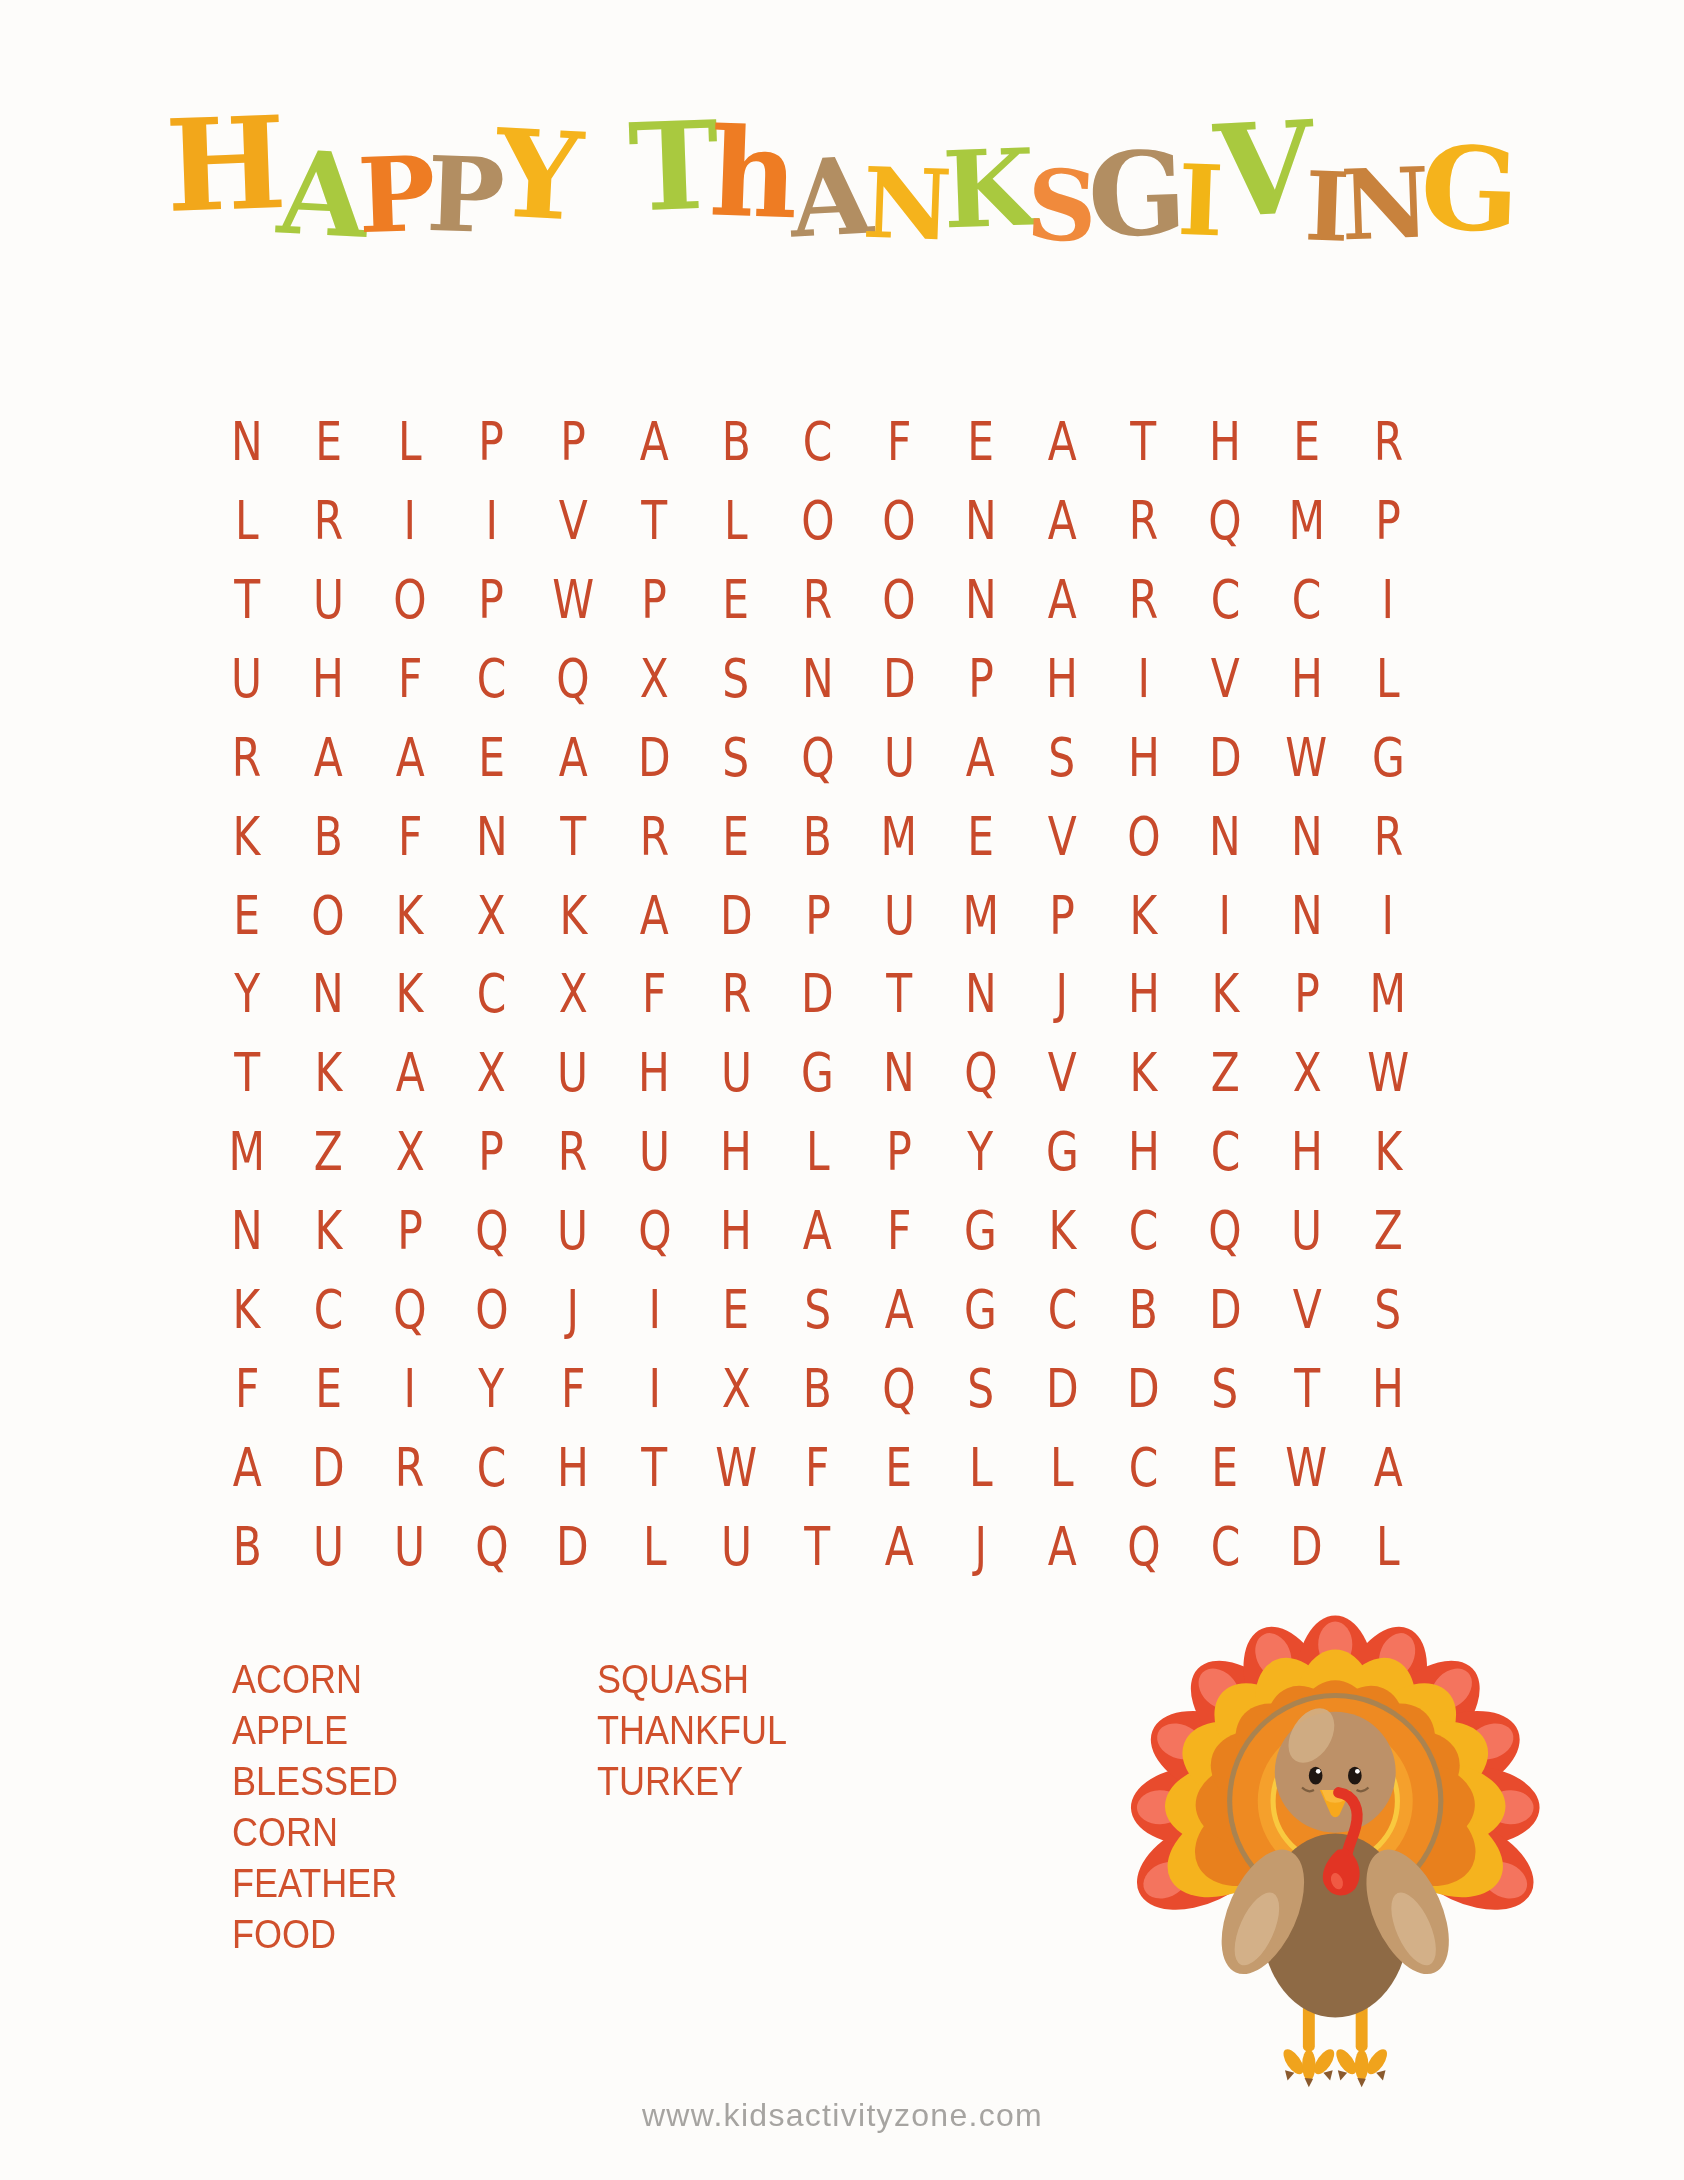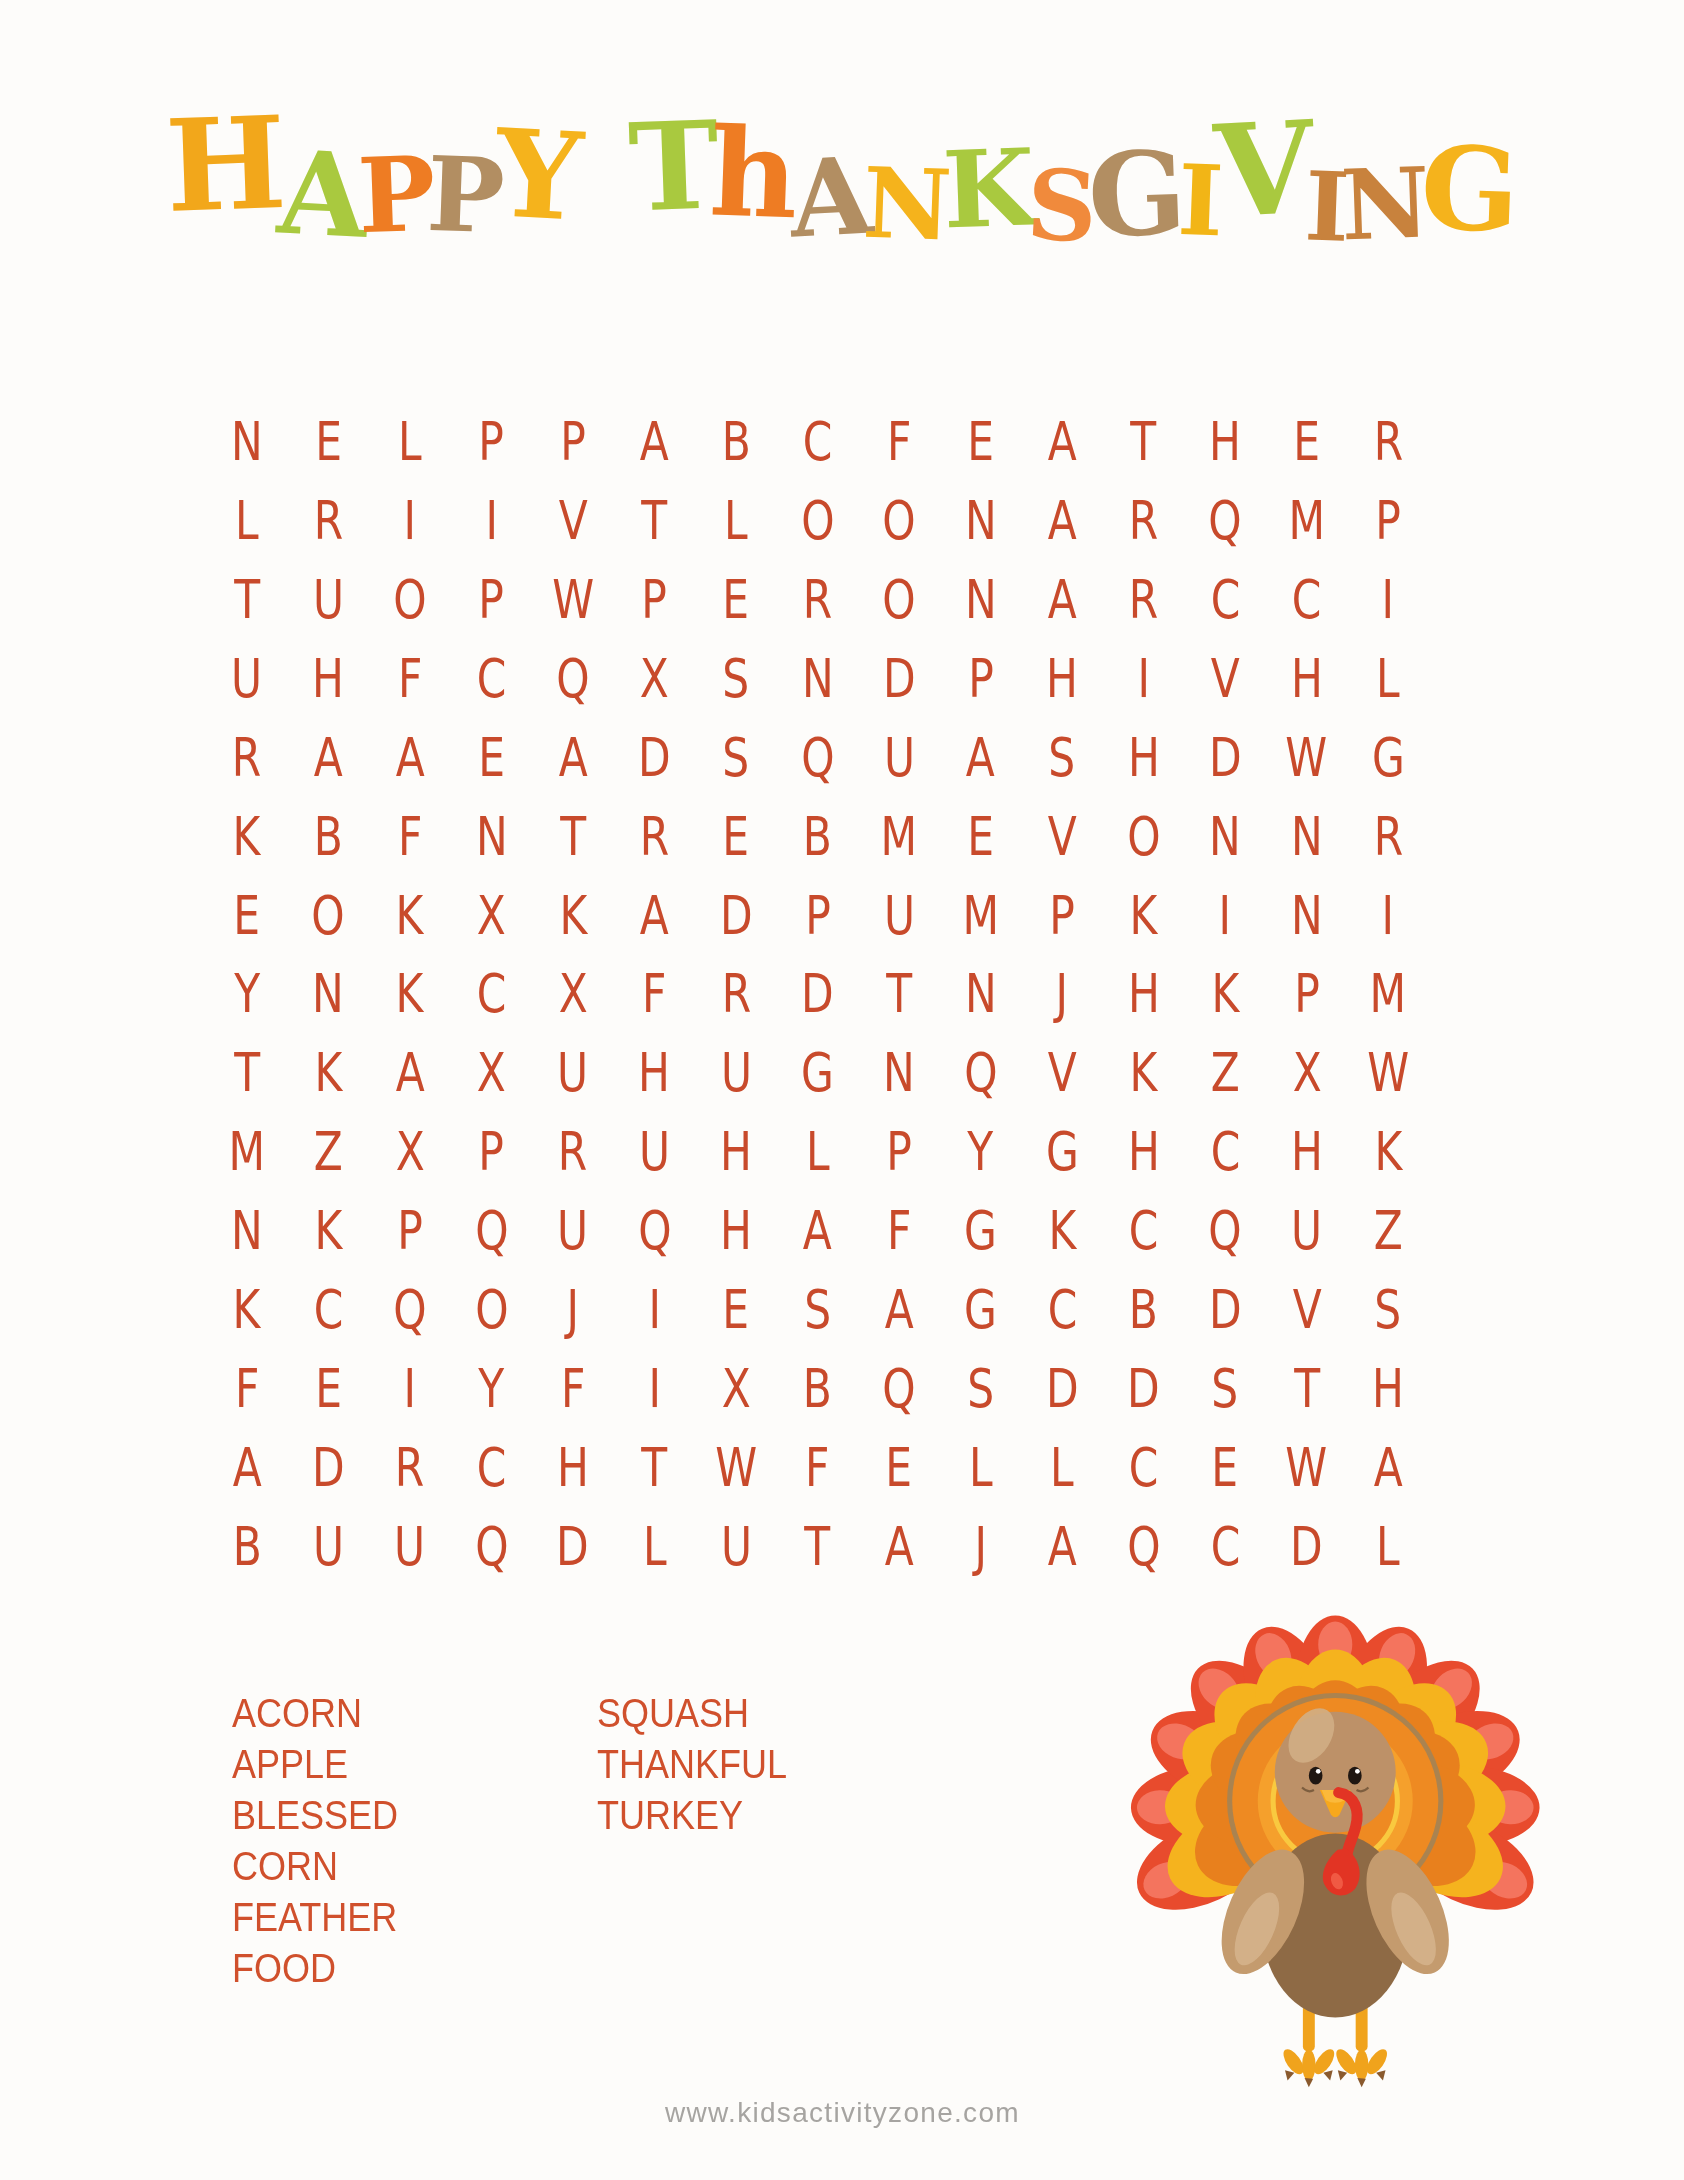"ACORN" .word-list { top: 1688px -> 1654px }
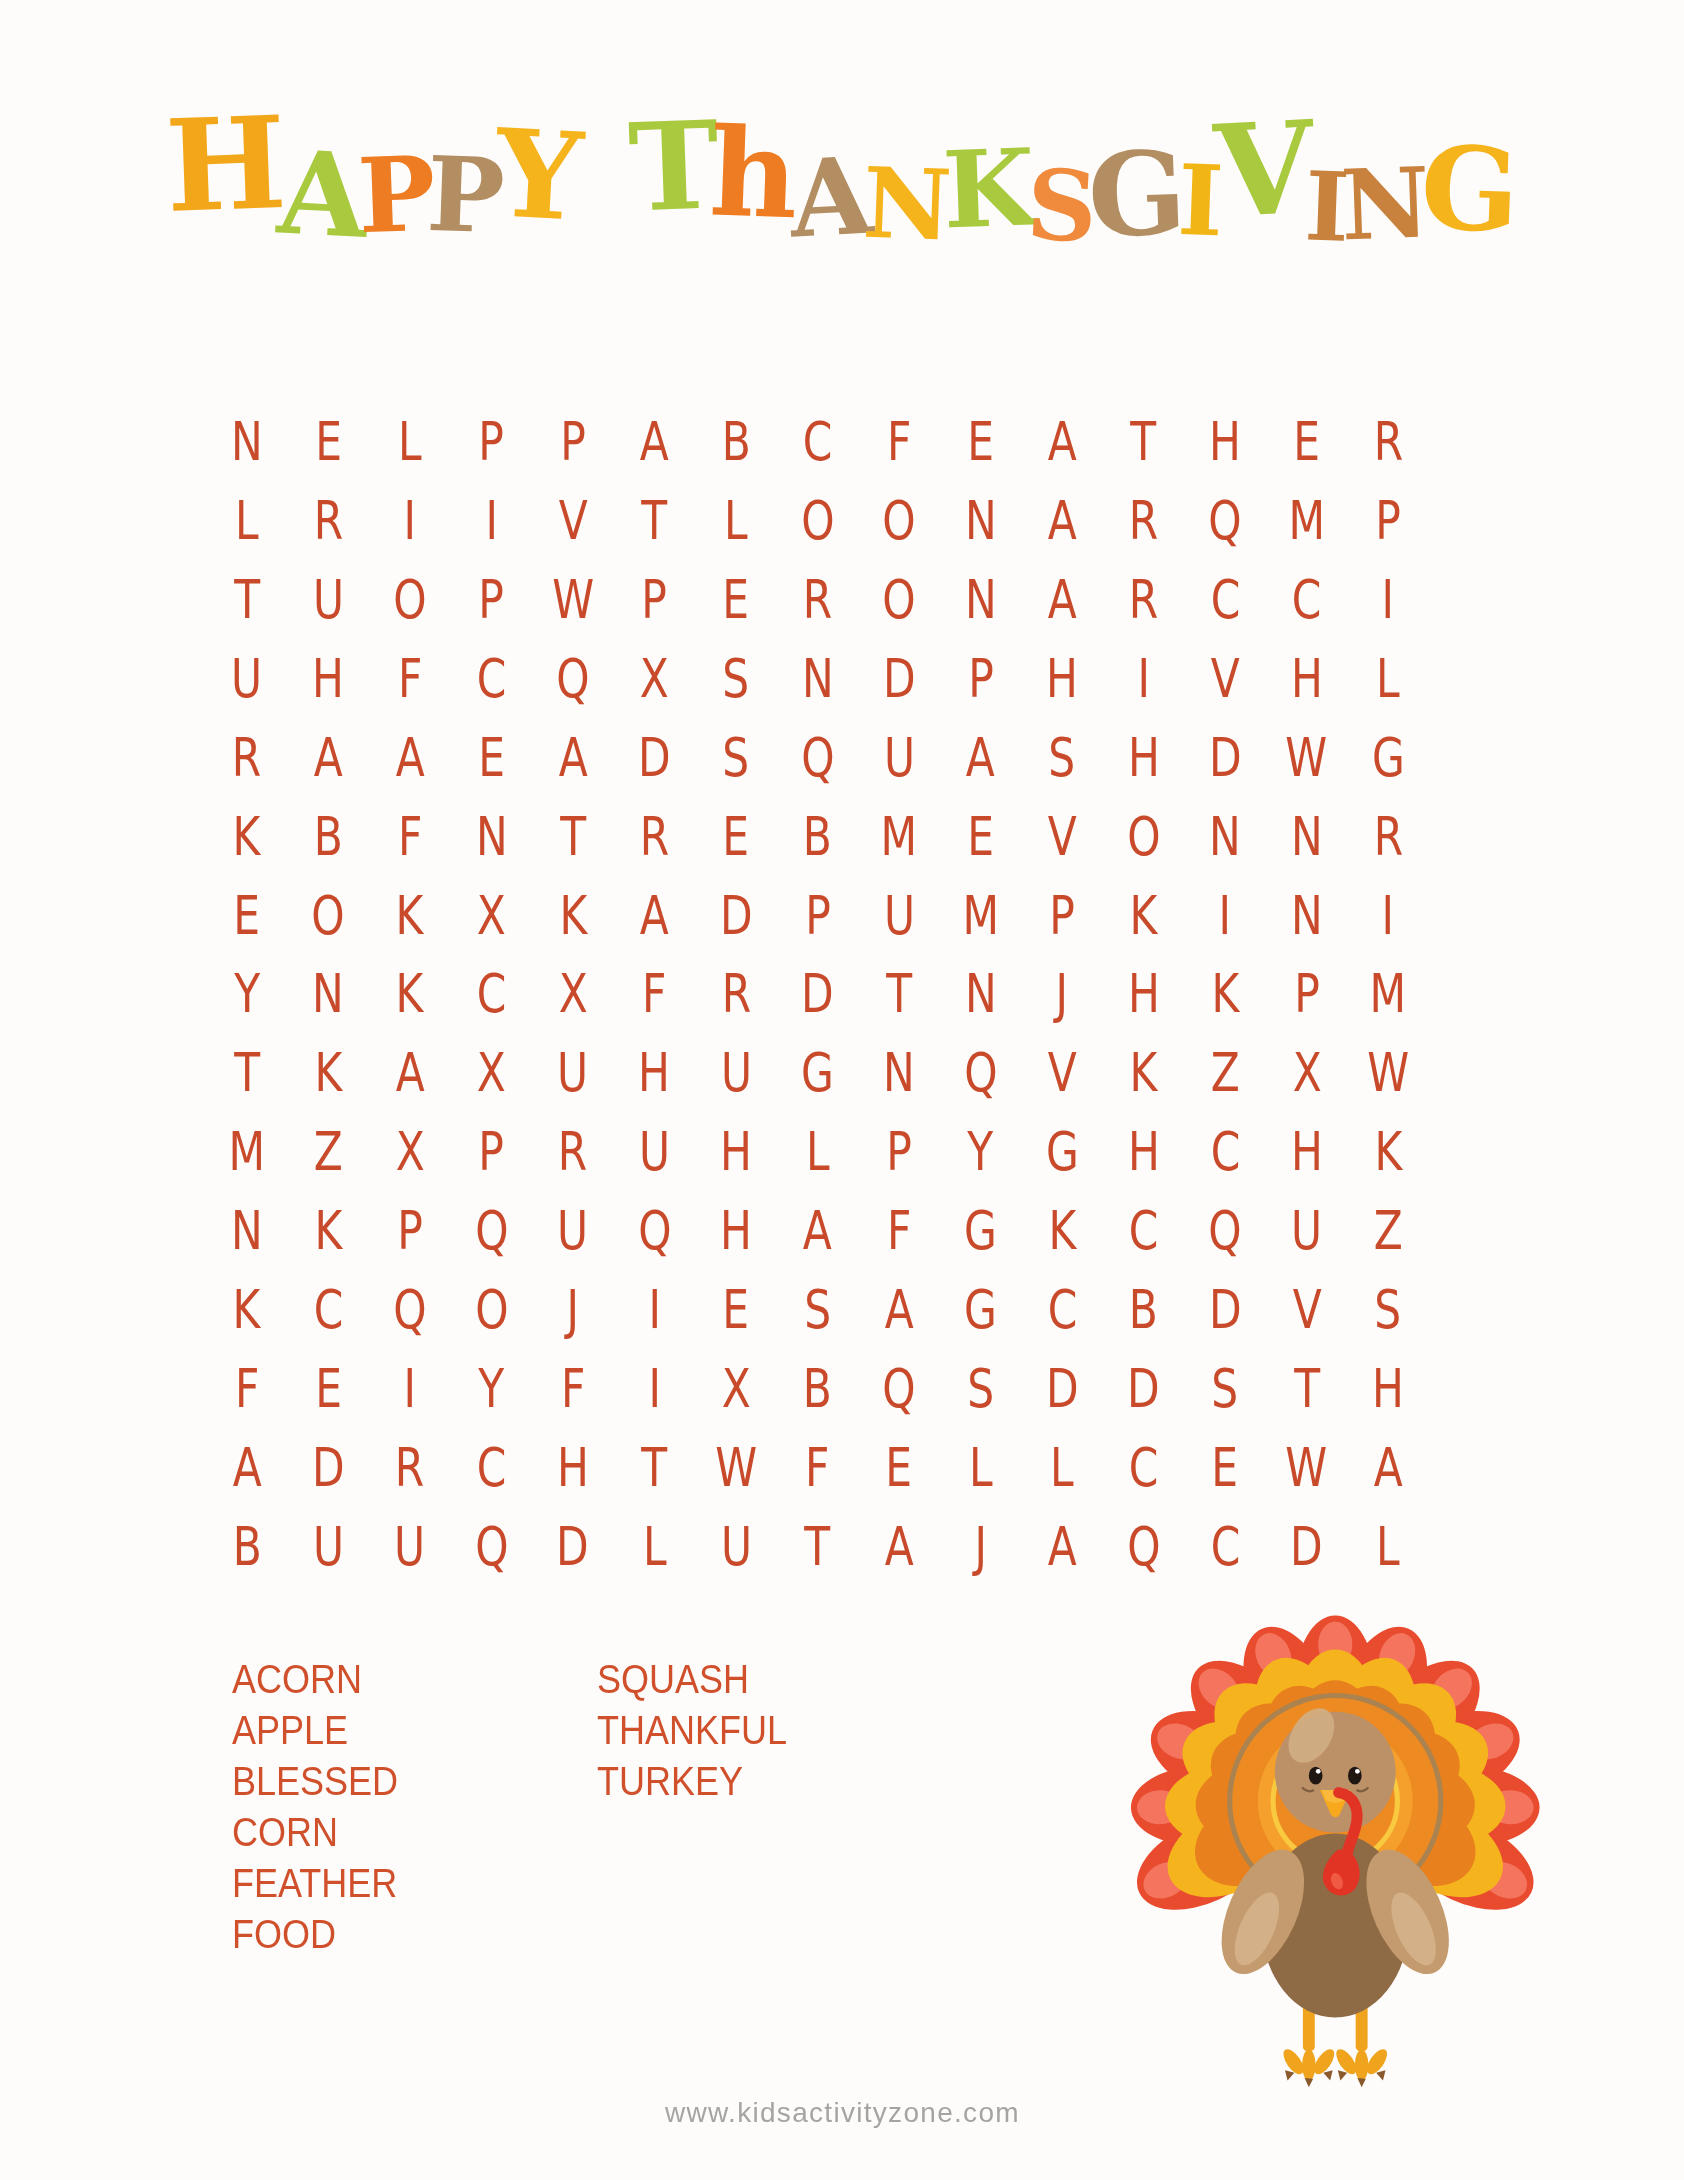"www.kidsactivityzone.com" .footer { font-size: 28px -> 32px }
